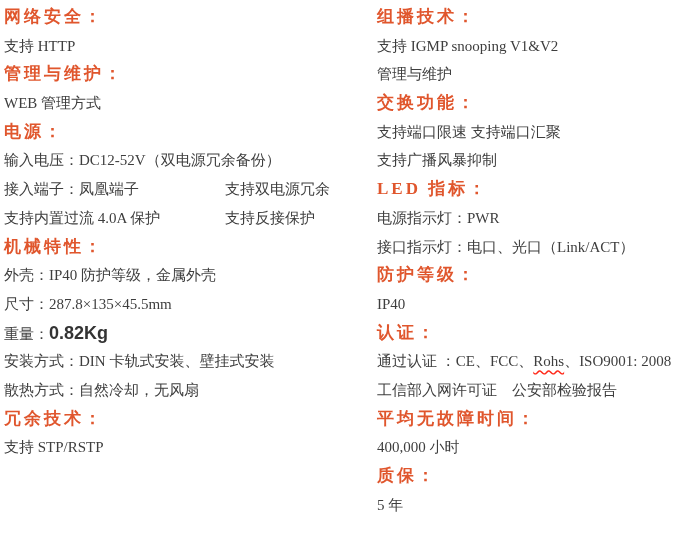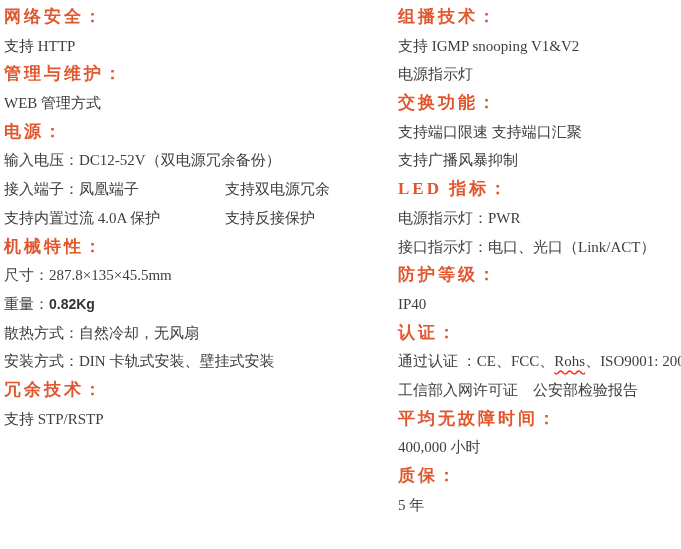"组播技术：" .col-right { left: 398px -> 377px }
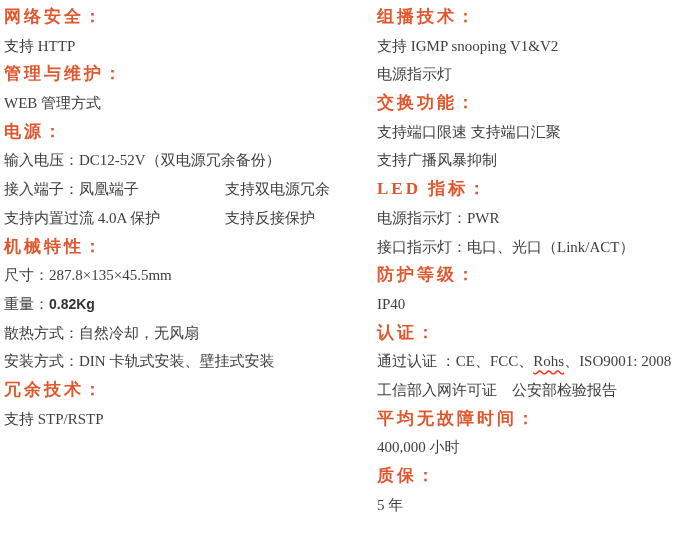"电源指示灯" p.line { text: 电源指示灯 -> 管理与维护 }
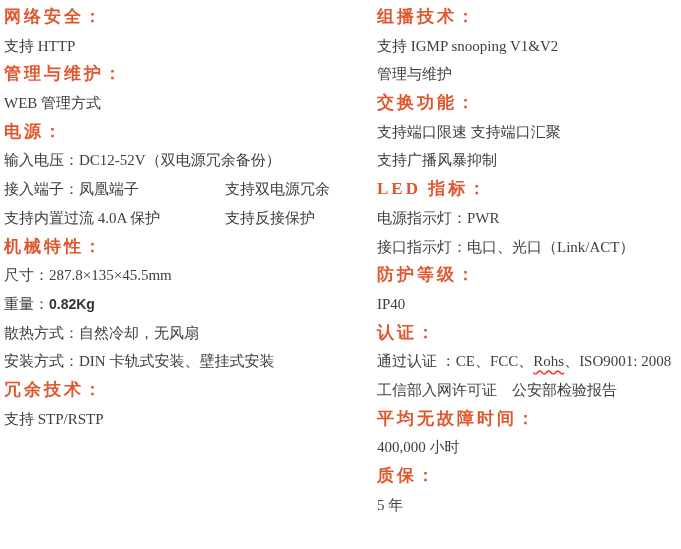"外壳：IP40 防护等级，金属外壳" p.line { html: none -> <p>外壳：IP40 防护等级，金属外壳</p> }
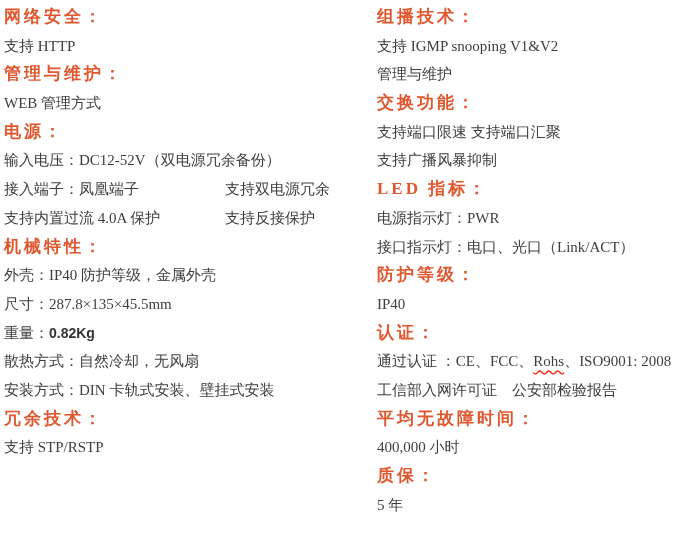"0.82Kg" .weight-value { font-size: 14px -> 18px }
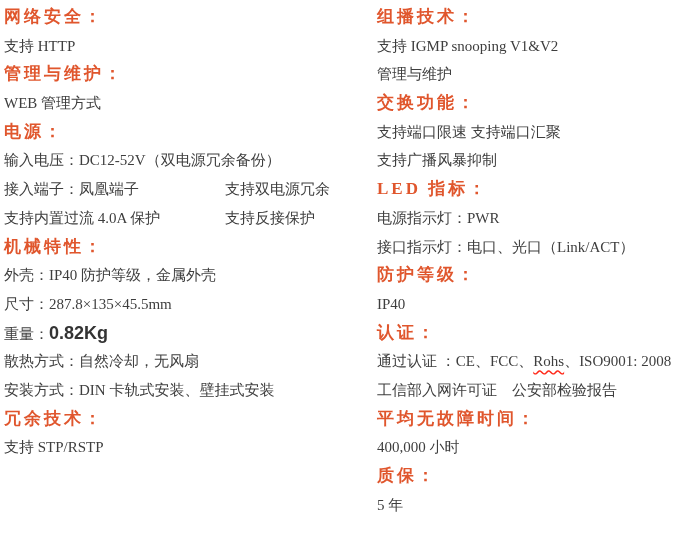"散热方式：自然冷却，无风扇" p.line { order: before "安装方式：DIN 卡轨式安装、壁挂式安装" -> after "安装方式：DIN 卡轨式安装、壁挂式安装" }
